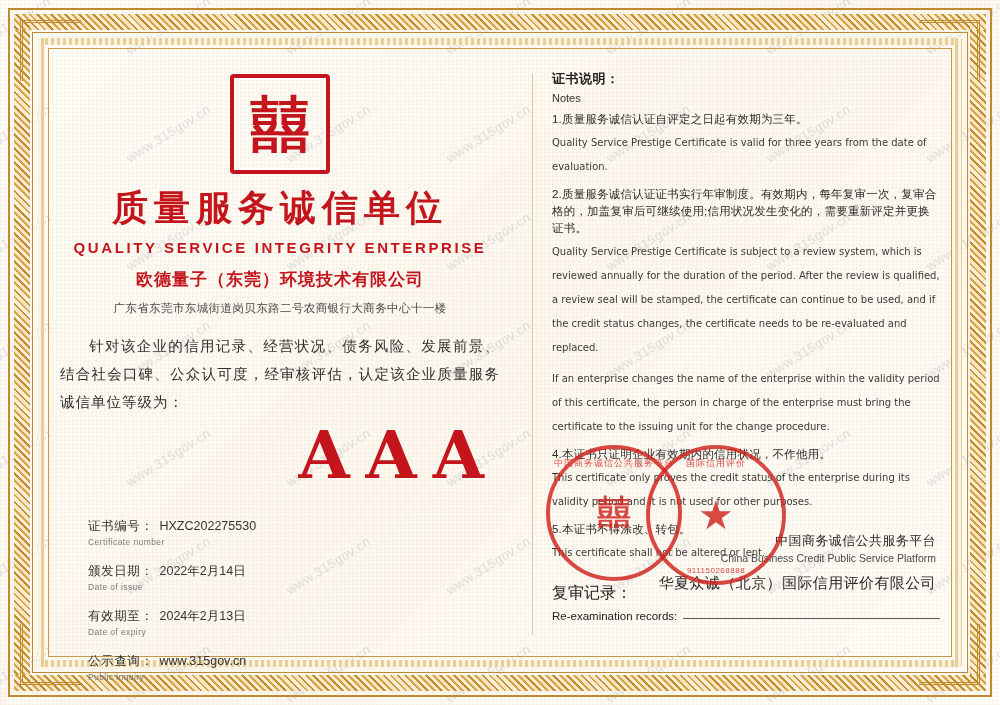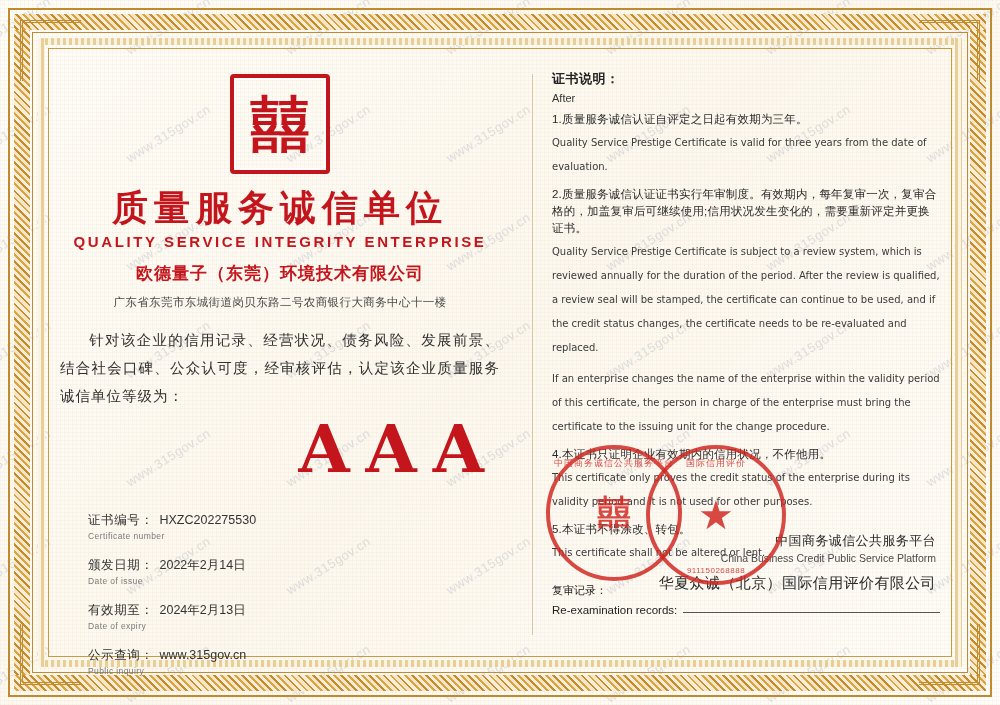"After" div.notes-title-en { text: After -> Notes }
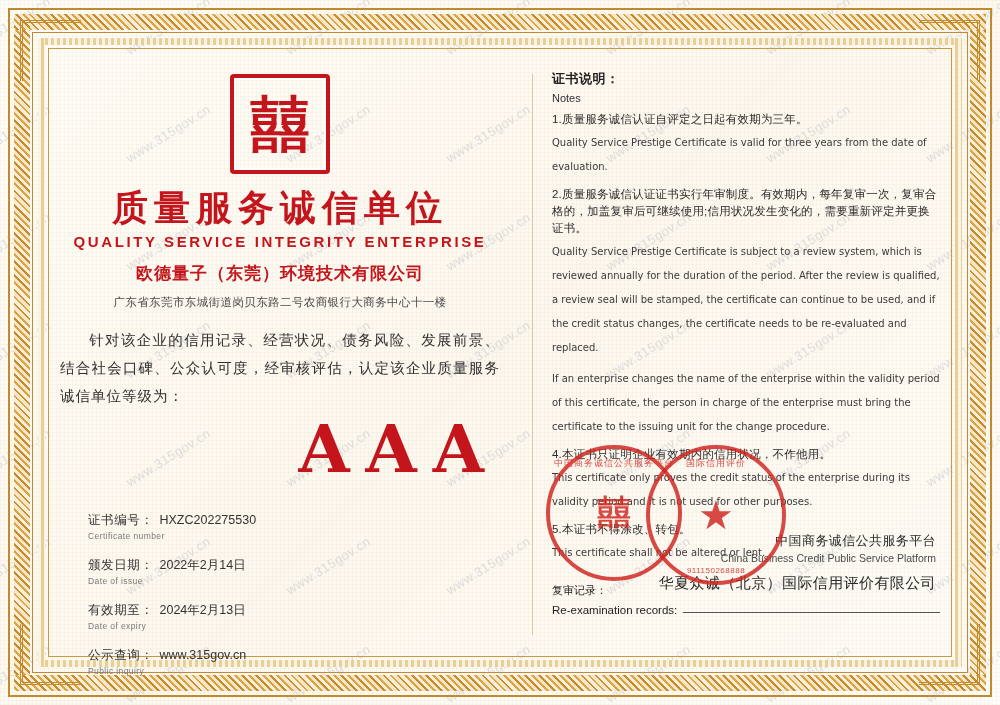"QUALITY SERVICE INTEGRITY ENTERPRISE" .title-en { margin-top: none -> 6px }
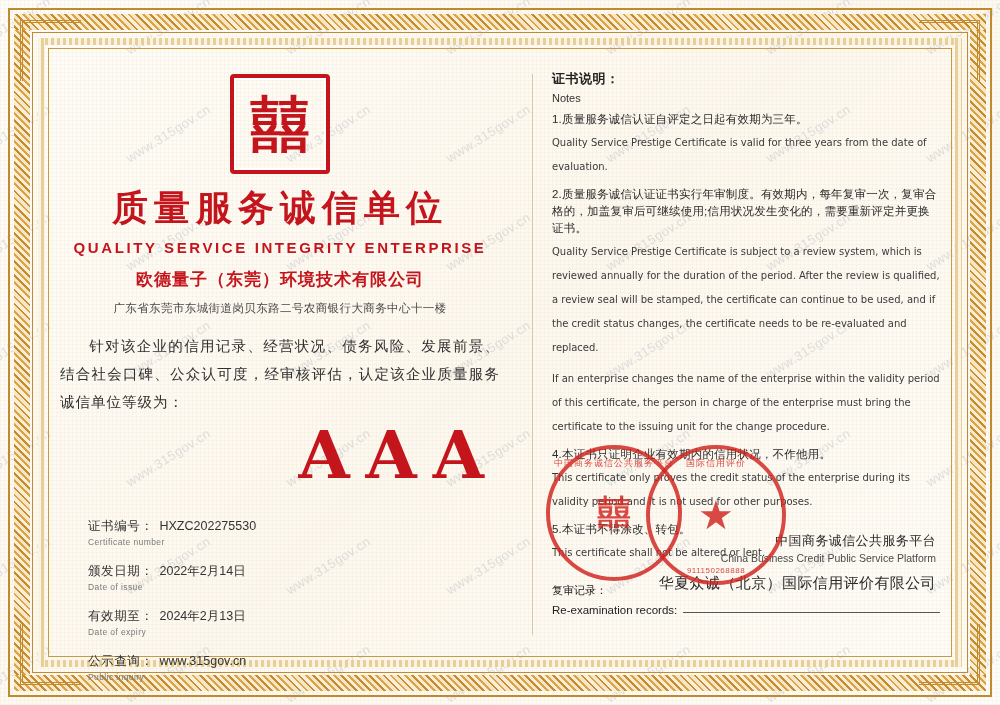"复审记录：" .reexam .cn { font-size: 11px -> 16px }
